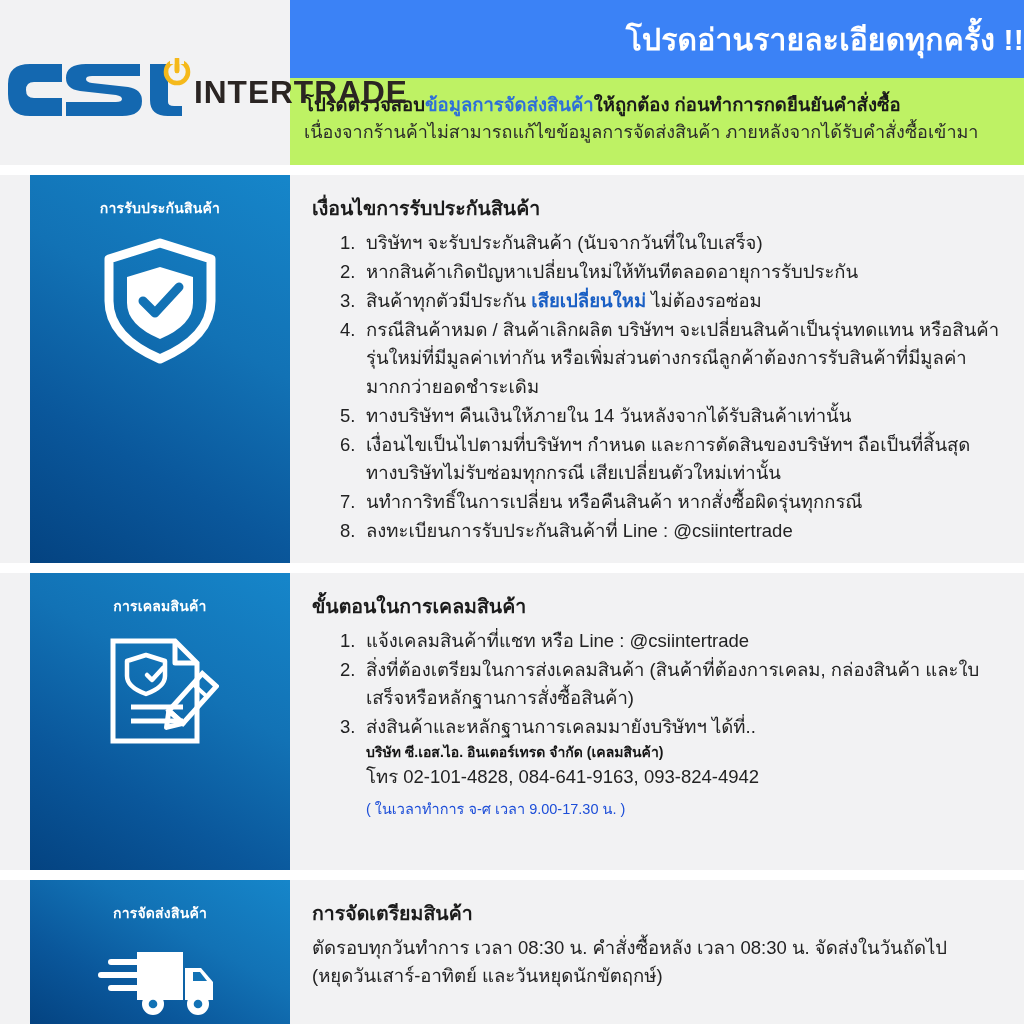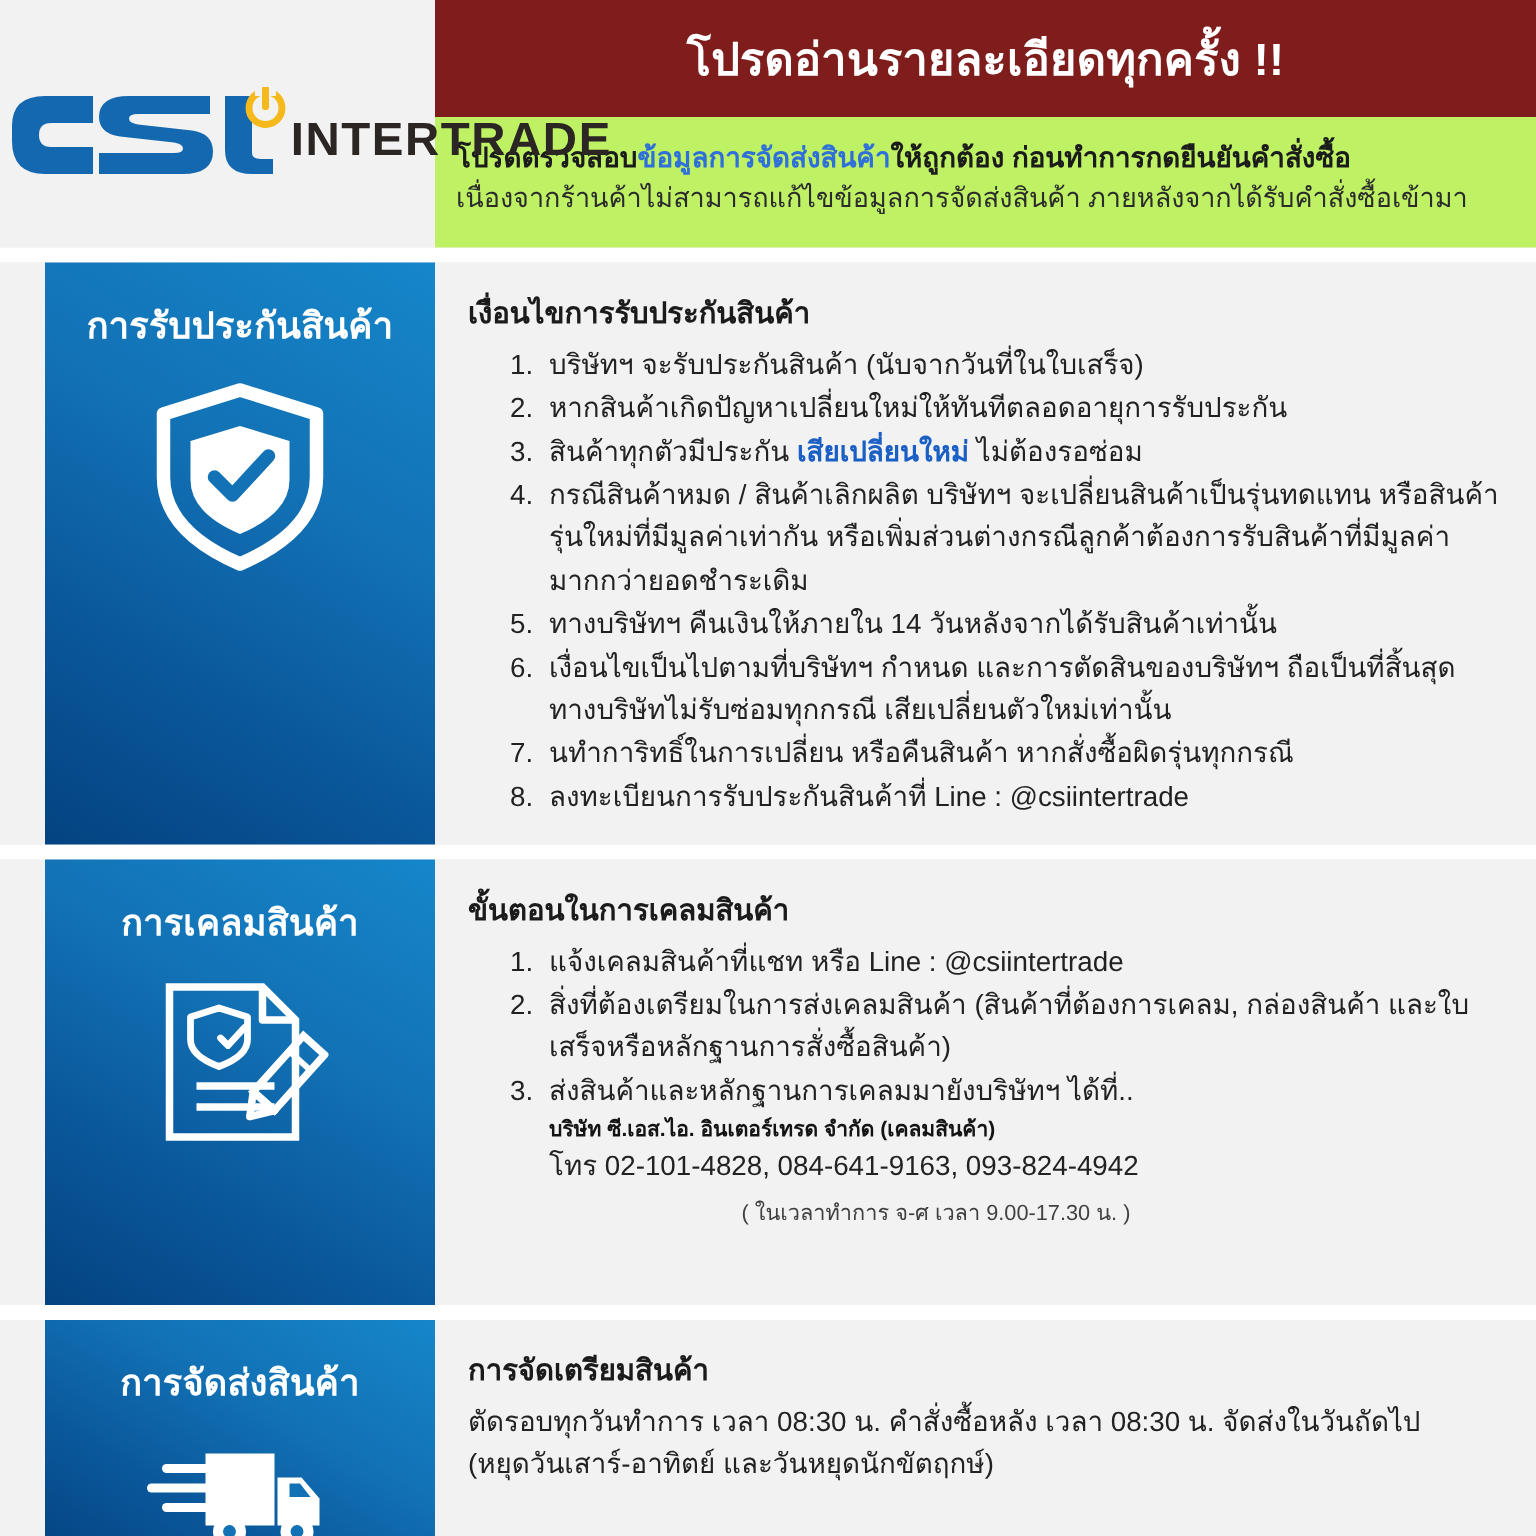"โปรดอ่านรายละเอียดทุกครั้ง !!" .banner { background: #7f1d1d -> #3b82f6; justify-content: center -> flex-end }
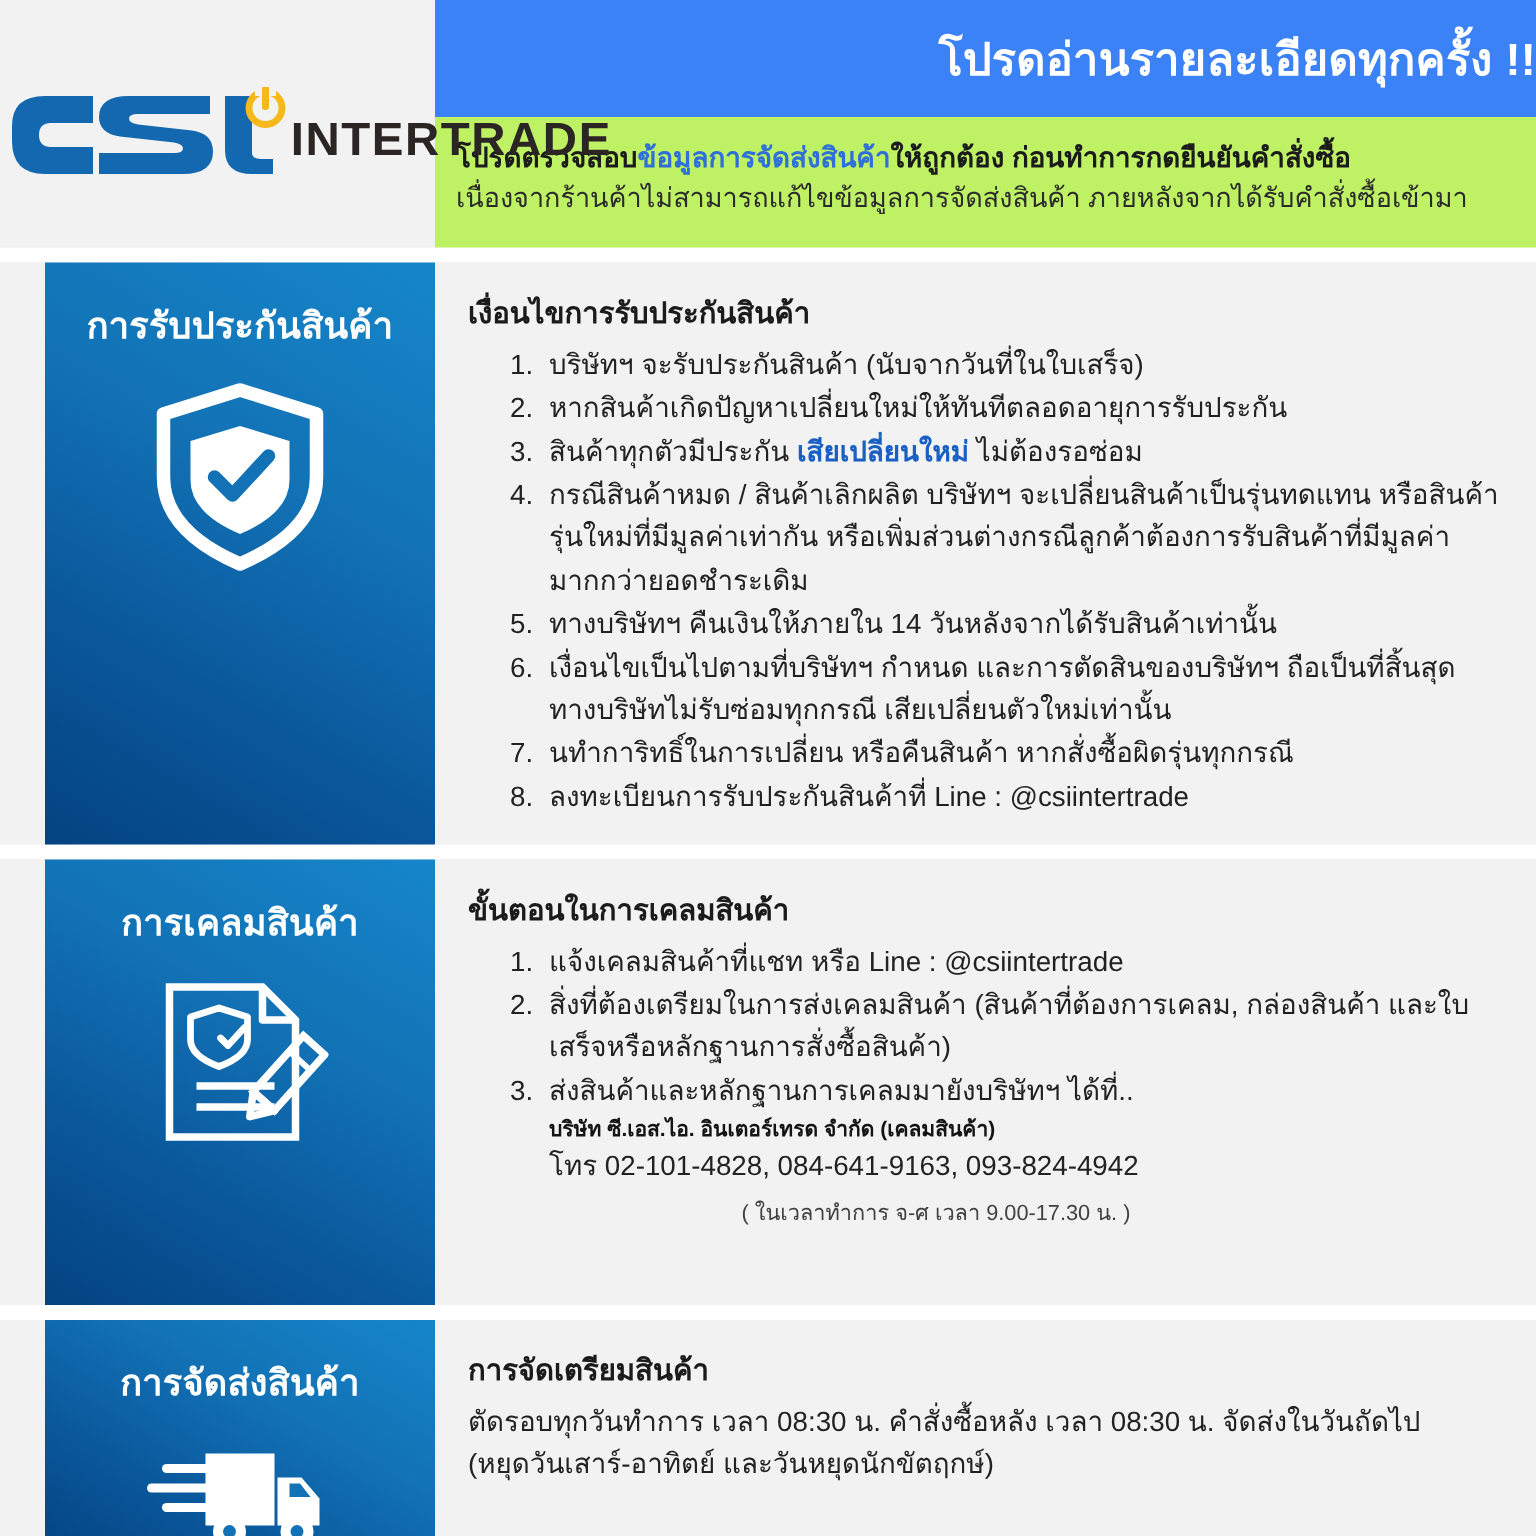"การรับประกันสินค้า" .panel-title { font-size: 24px -> 14px }
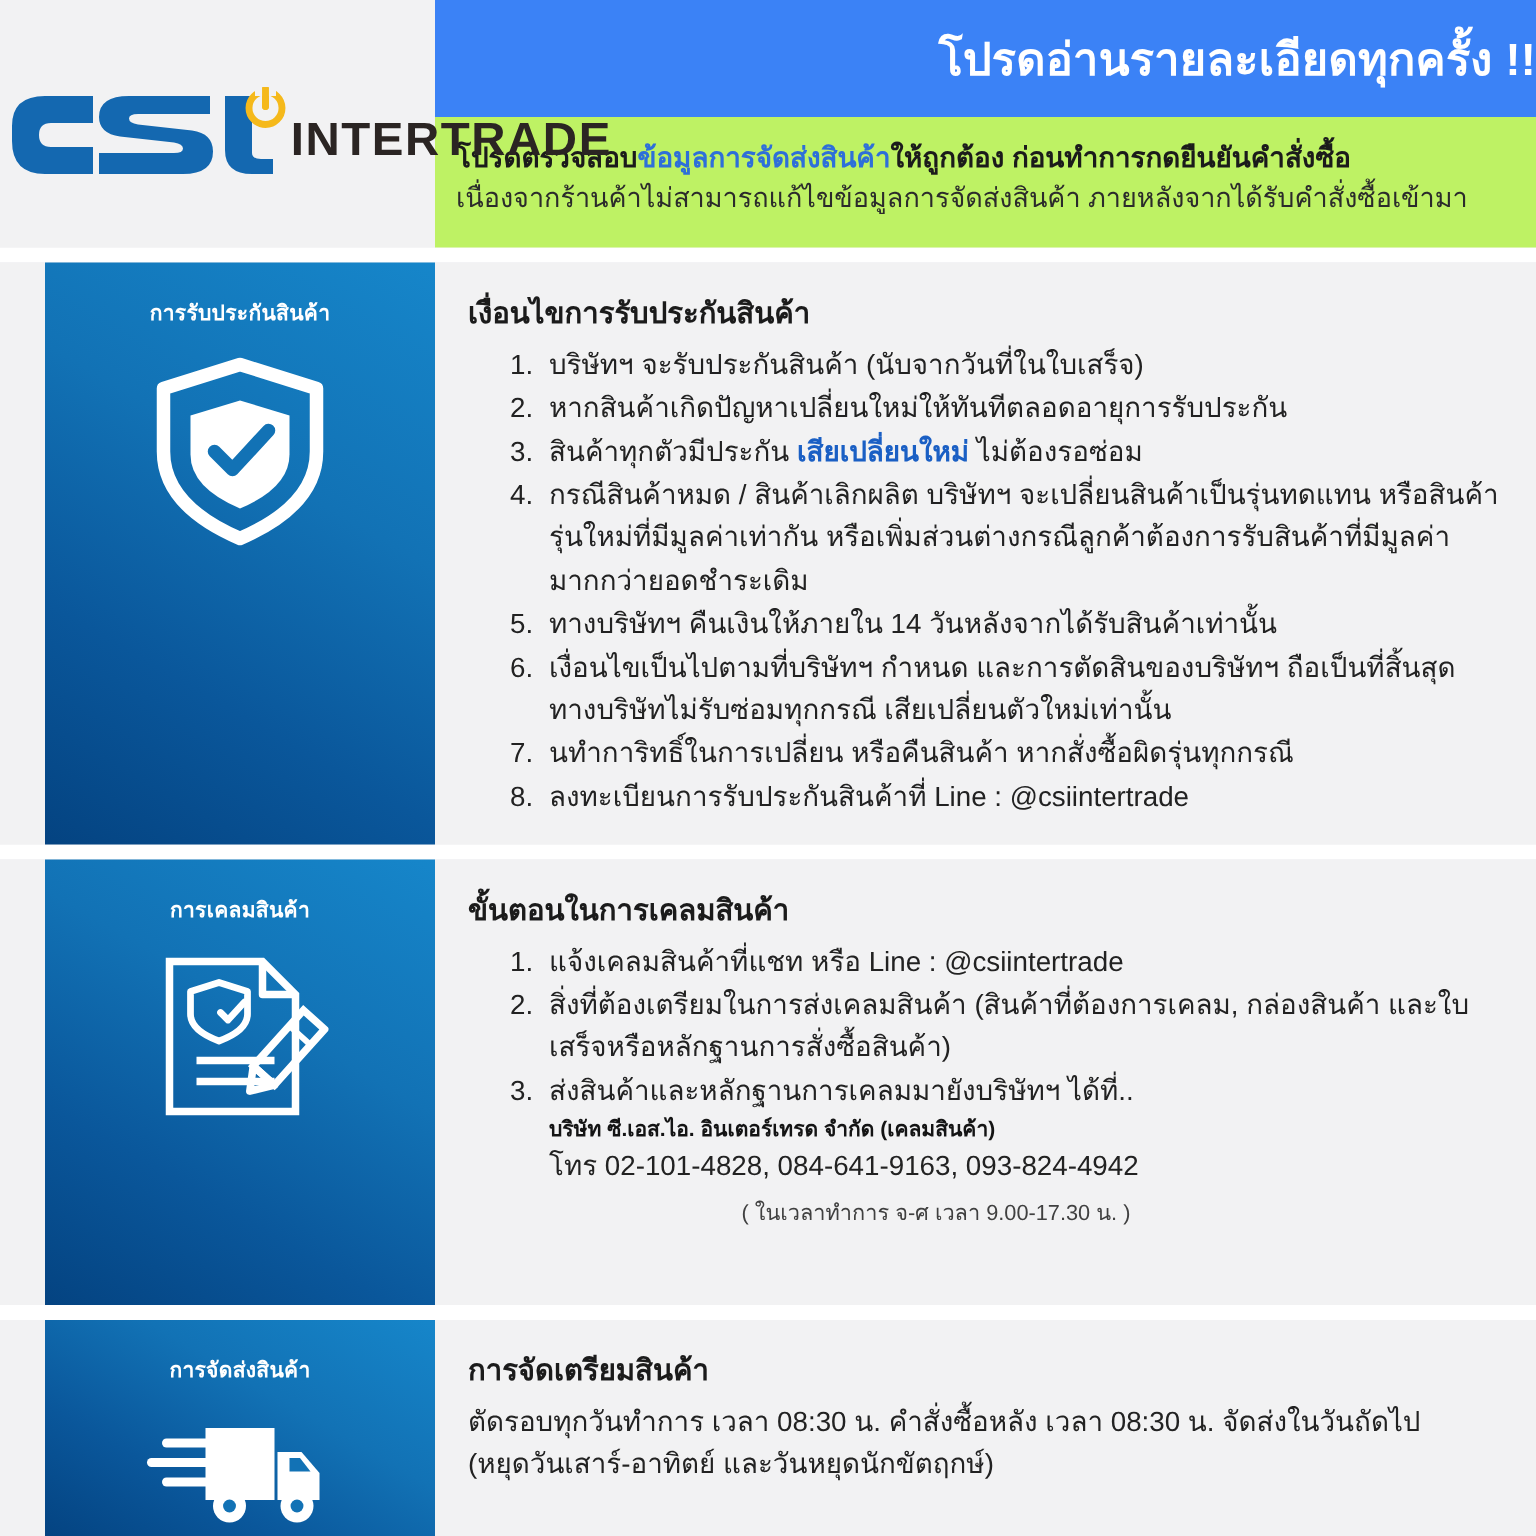"( ในเวลาทำการ จ-ศ เวลา 9.00-17.30" .addr-hours { color: #404040 -> #1d4ed8; text-align: center -> none }
